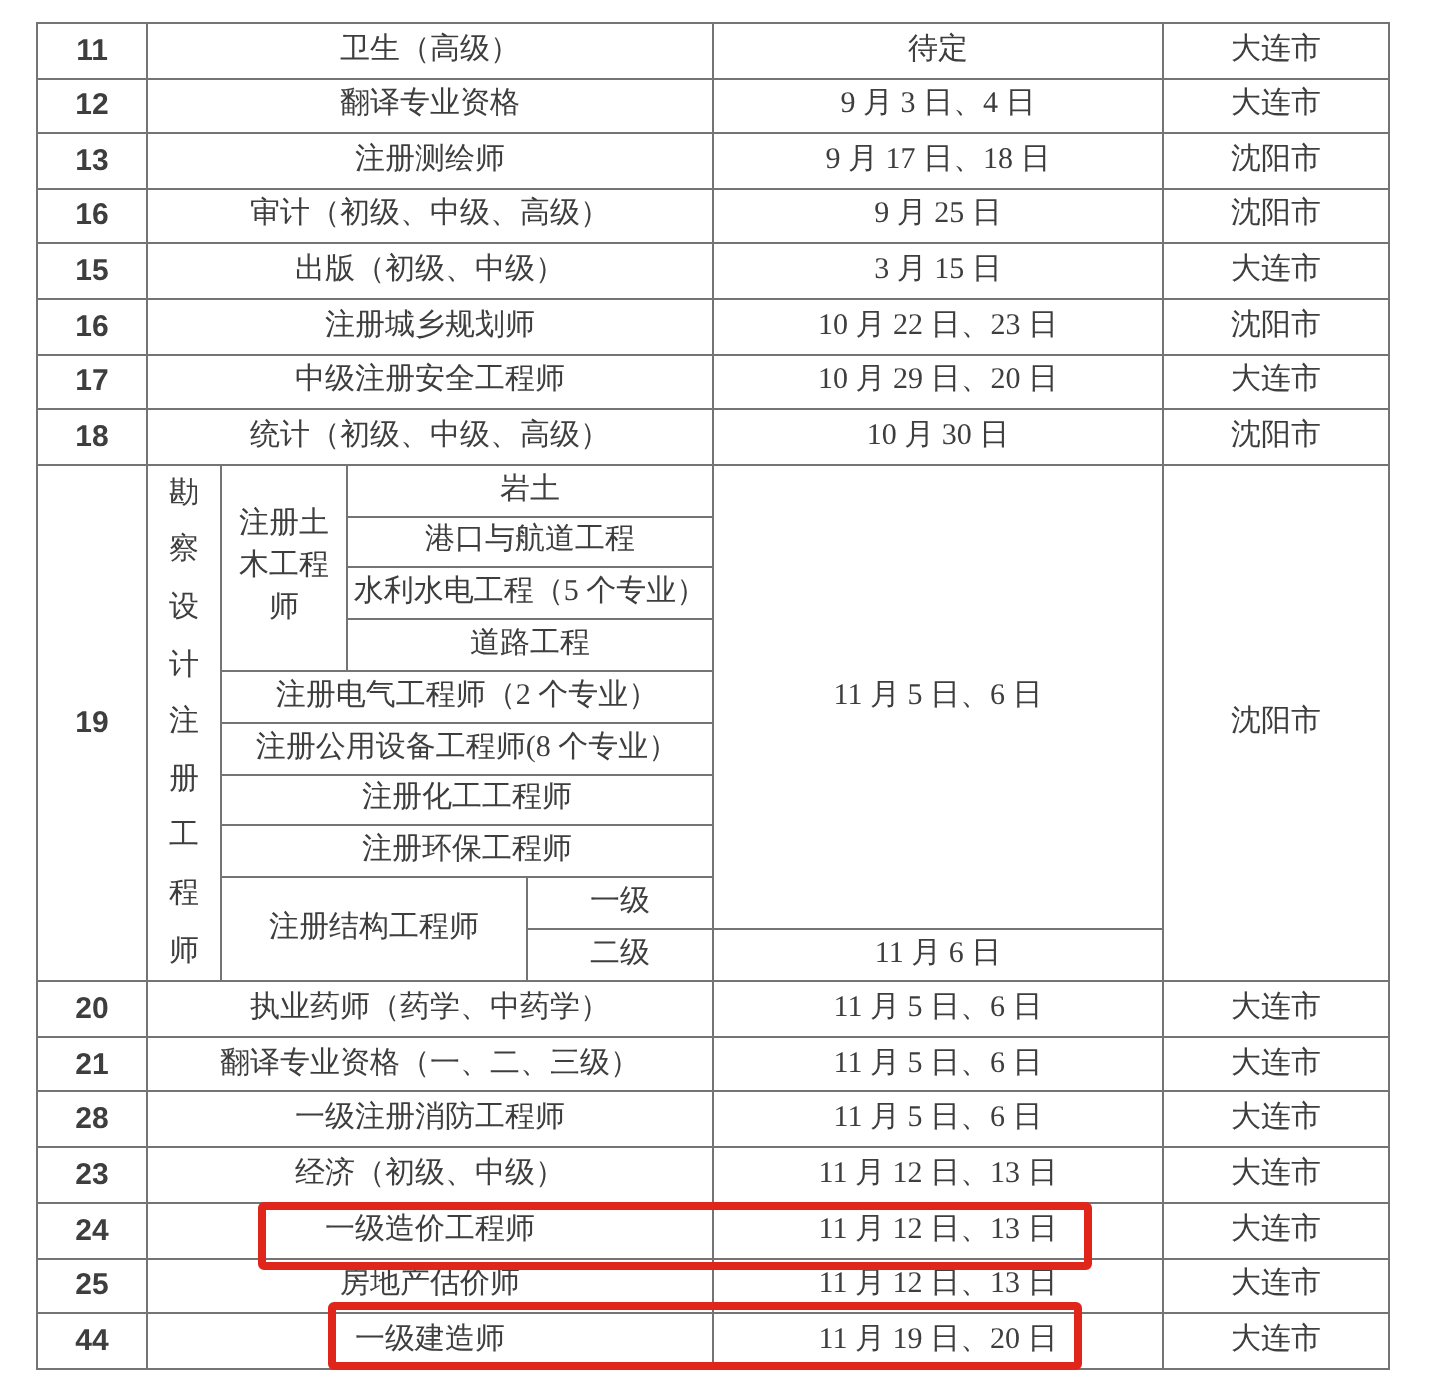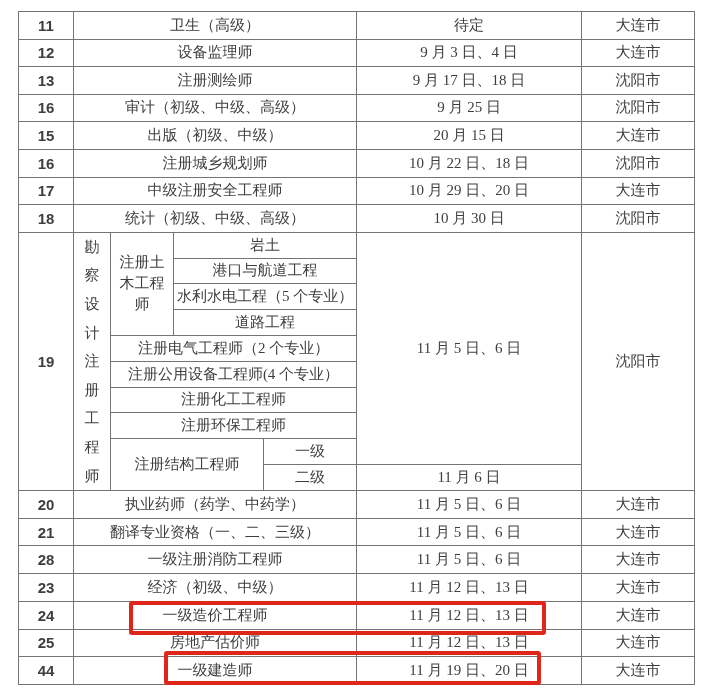"设备监理师" td { text: 设备监理师 -> 翻译专业资格 }
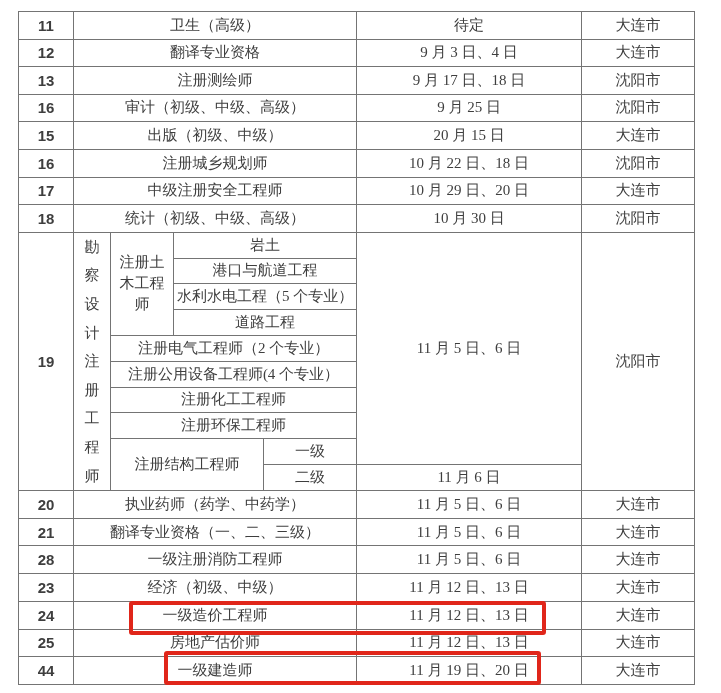"20 月 15 日" td { text: 20 -> 3 }
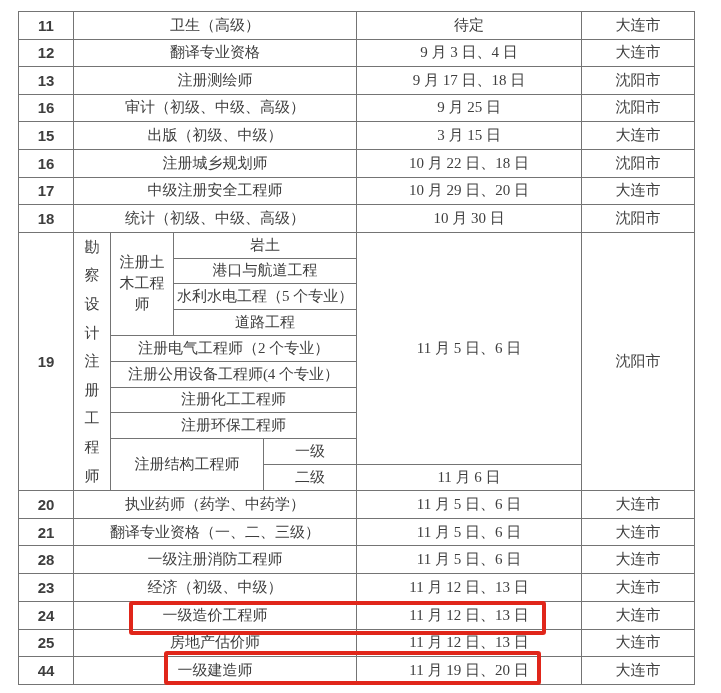"10 月 22 日、18 日" td { text: 18 -> 23 }
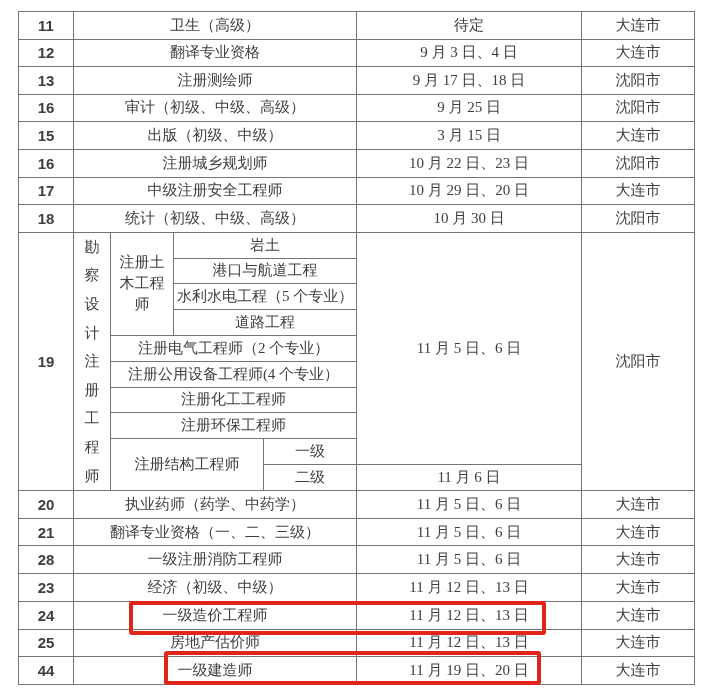"注册公用设备工程师(4 个专业）" td { text: 4 -> 8 }
